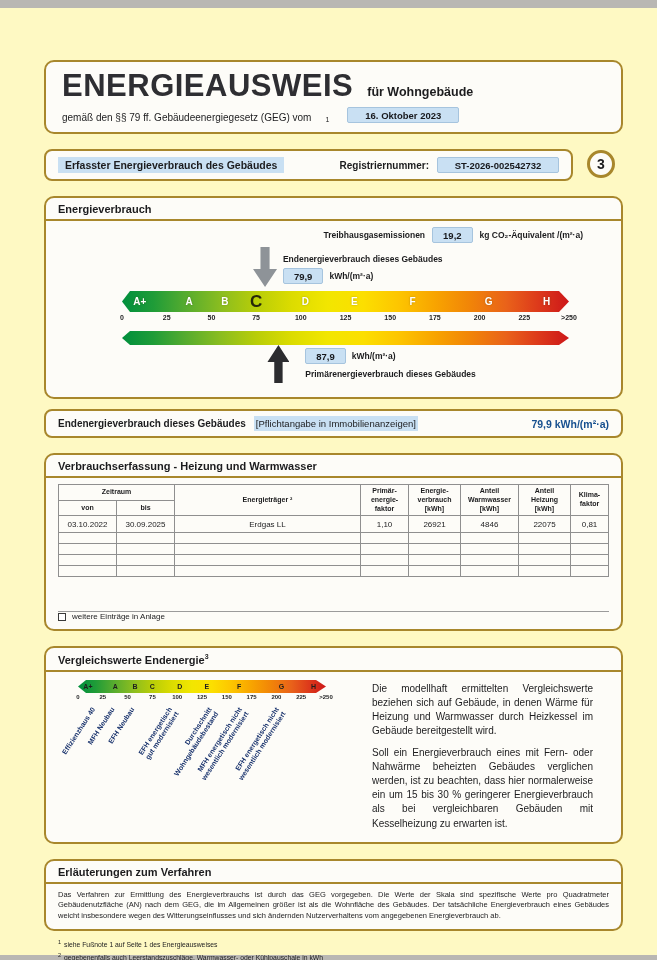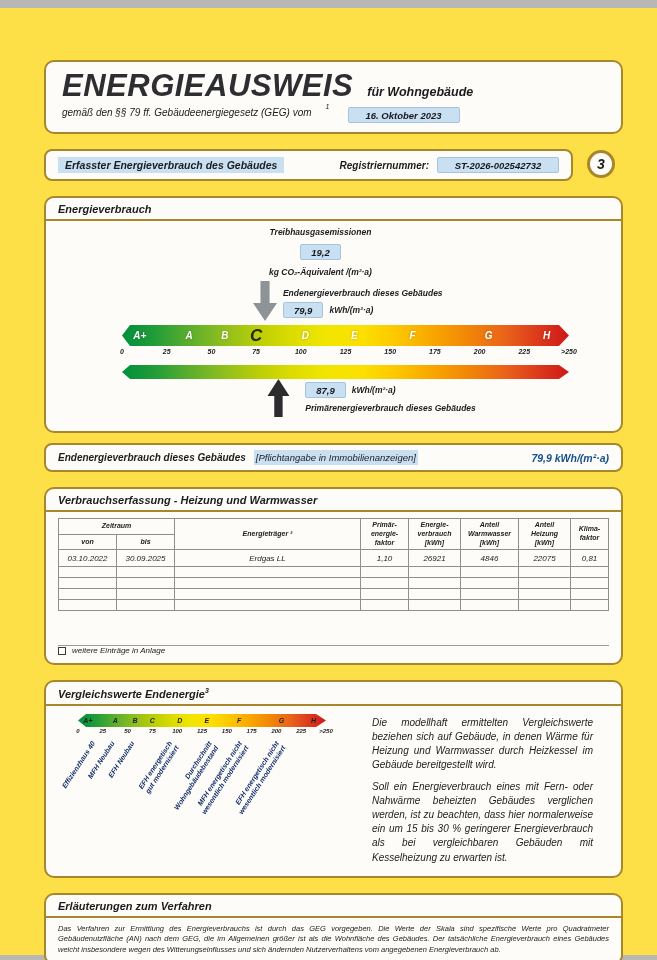"ENERGIEAUSWEIS" .sheet { background: #fde047 -> #fef9c3; font-style: italic -> none }
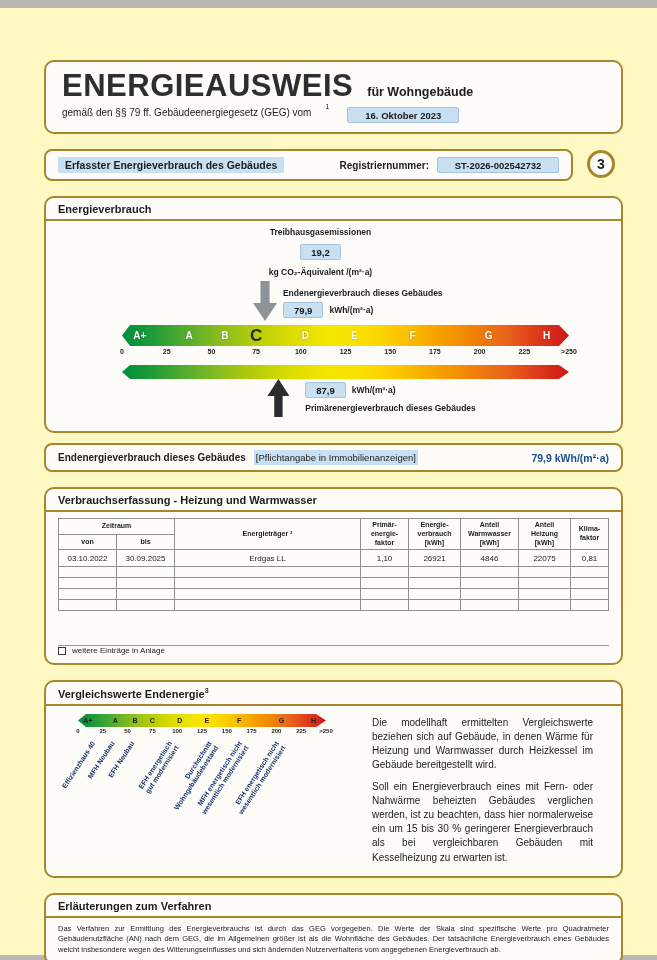"gemäß den §§ 79 ff." .law-row { align-items: flex-start -> flex-end }
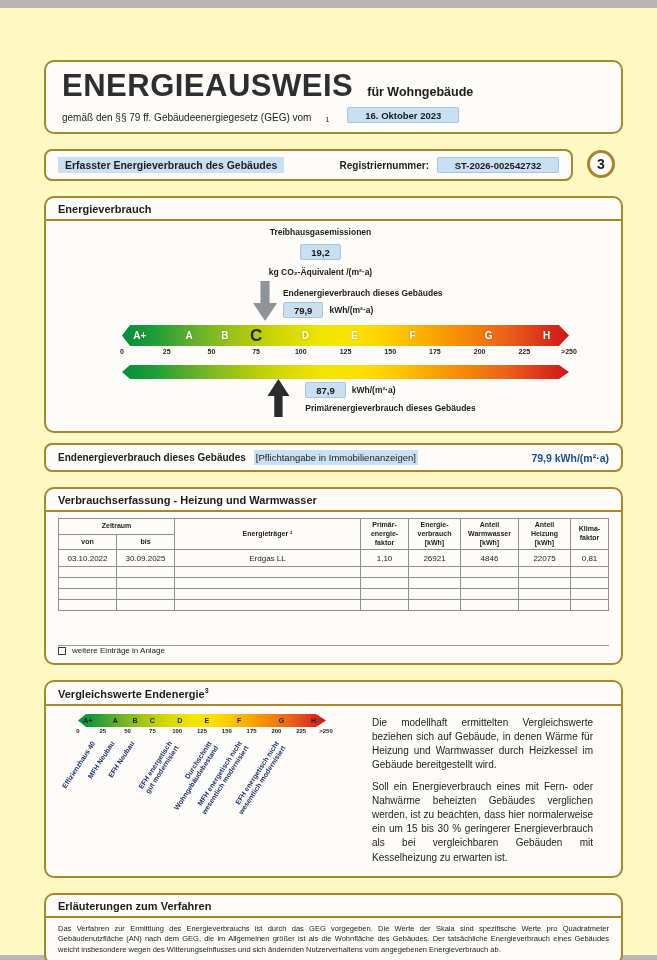"Treibhausgasemissionen" .ghg-row { flex-direction: column -> none }
